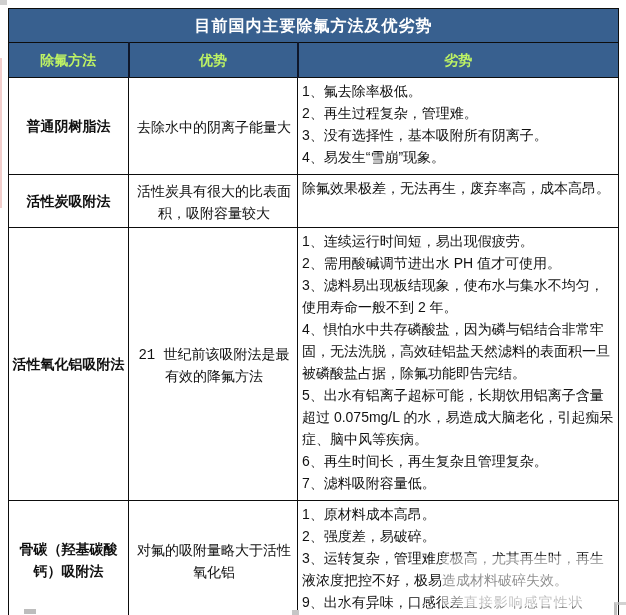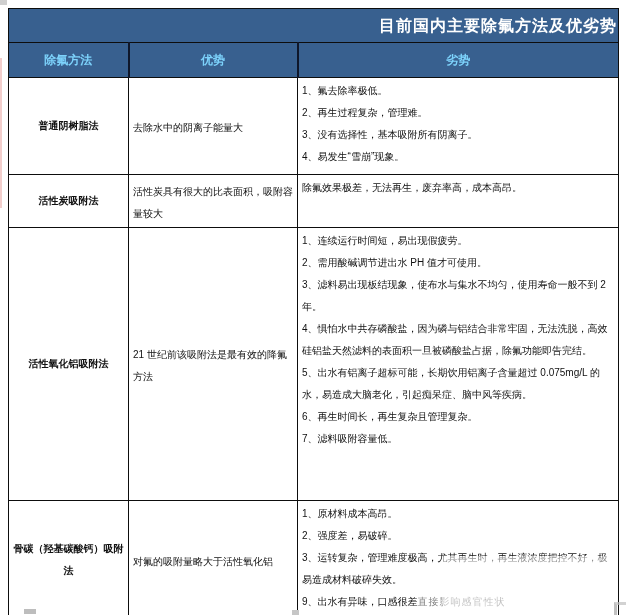"目前国内主要除氟方法及优劣势" tr.title-row td { text-align: right -> center }
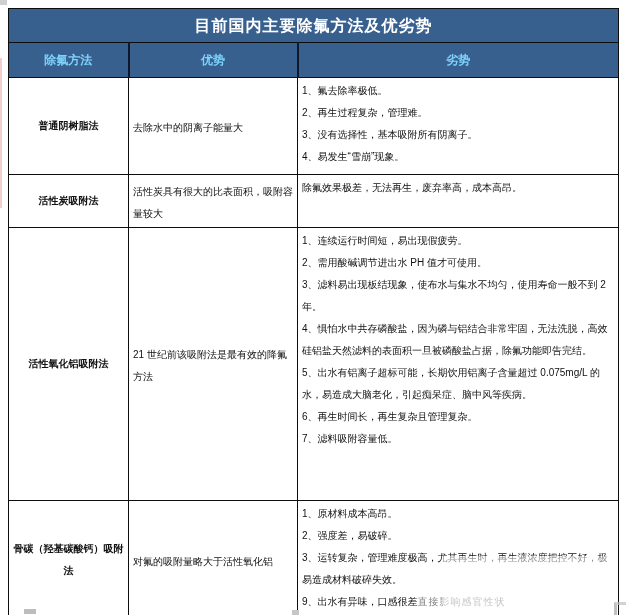"除氟方法" tr.header-row th { color: #7dd3fc -> #bef264; font-size: 12px -> 14px }
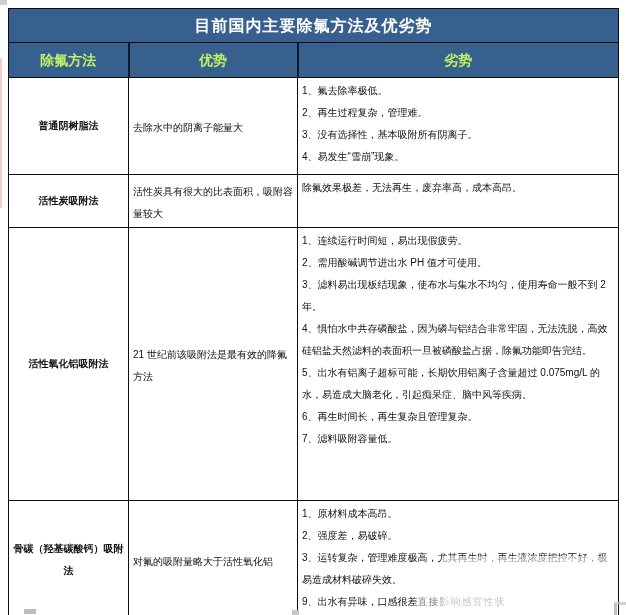"1、氟去除率极低。" table.ftable td,table.ftable th { font-size: 10px -> 14px }
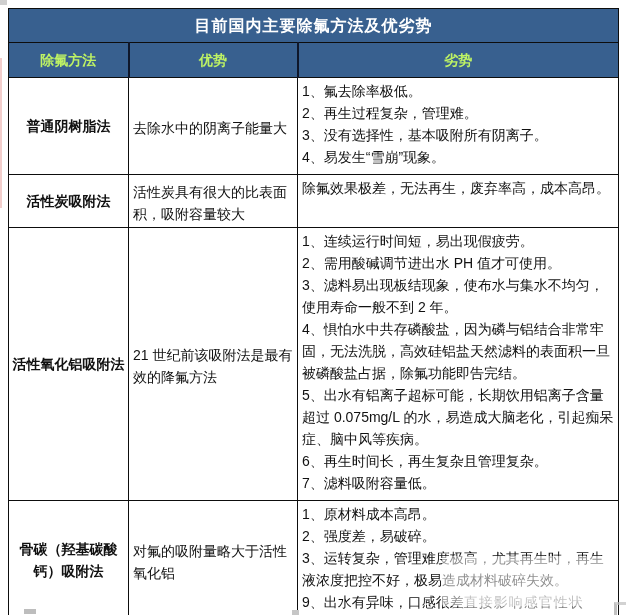"去除水中的阴离子能量大" td.adv { font-family: none -> Liberation Mono, monospace; text-align: left -> center }
